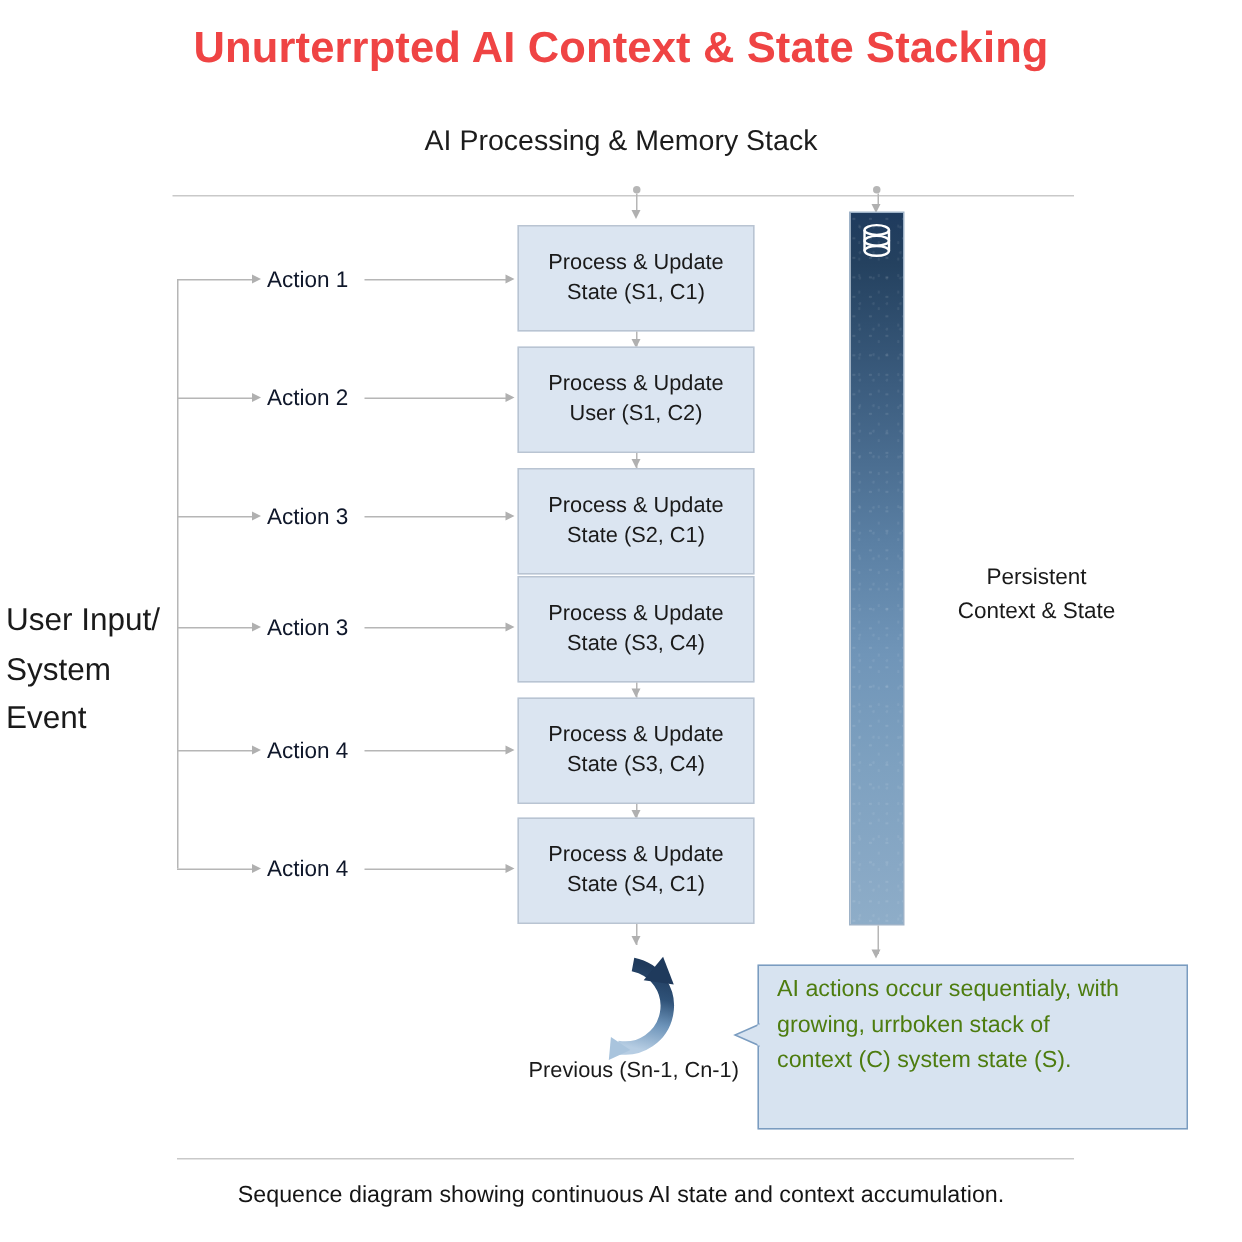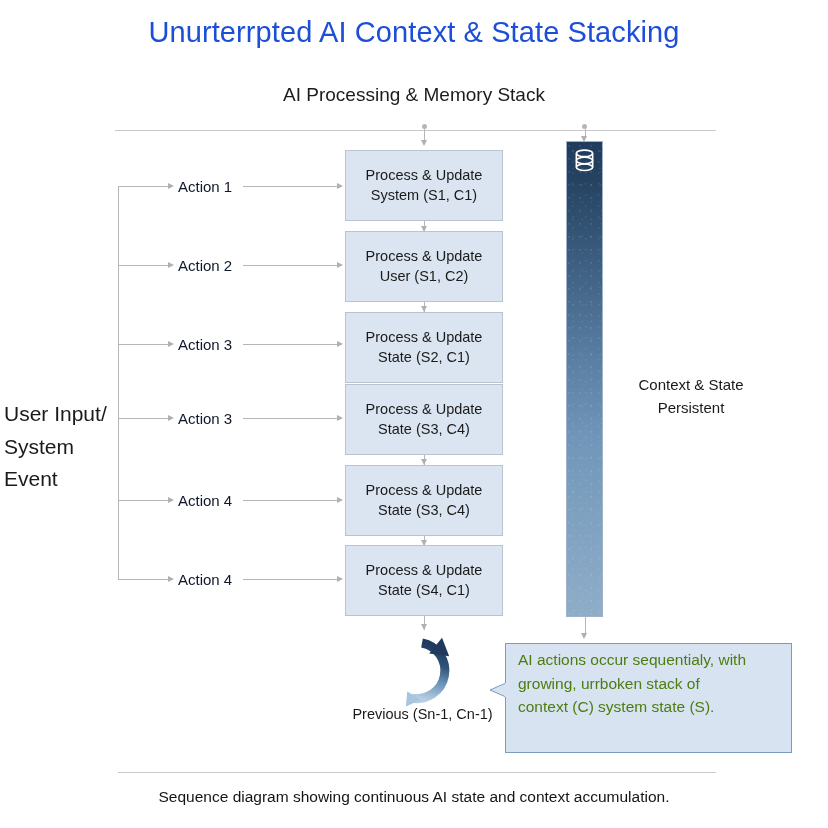"Unurterrpted AI Context & State" #page-title { color: #1d4ed8 -> #ef4444; font-weight: 400 -> 700 }
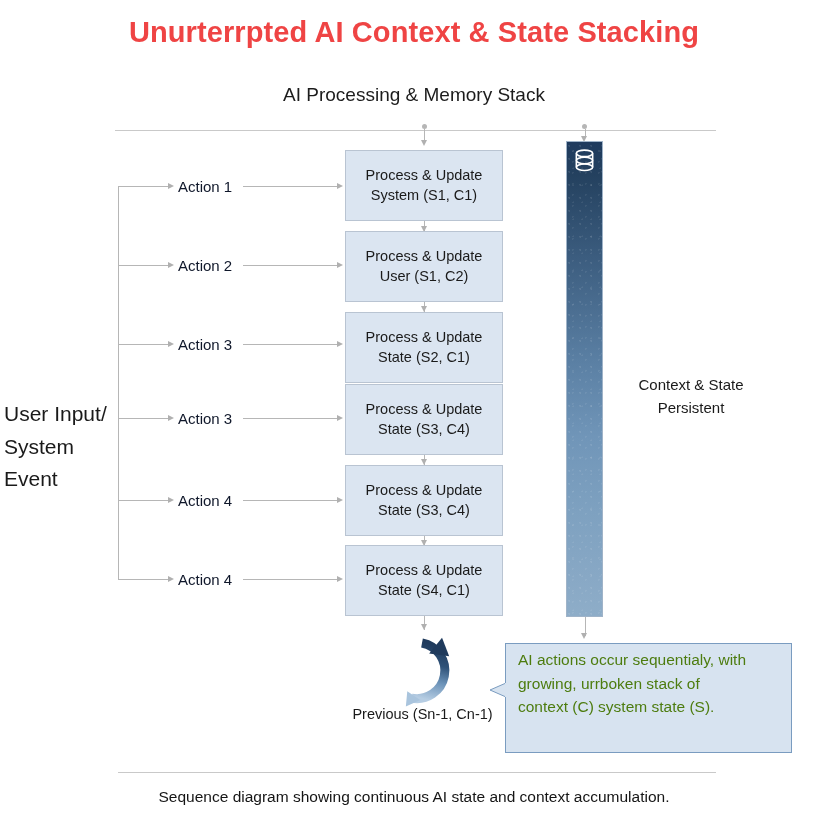"System (S1, C1)" div.proc-line { text: System -> State }
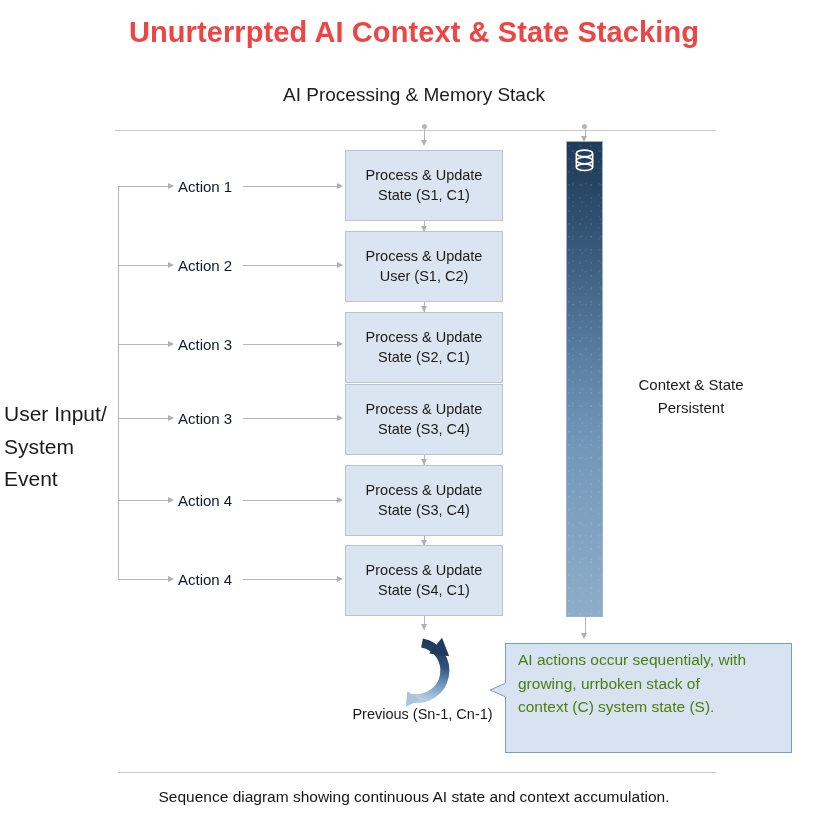"Context & State" div { order: before "Persistent" -> after "Persistent" }
